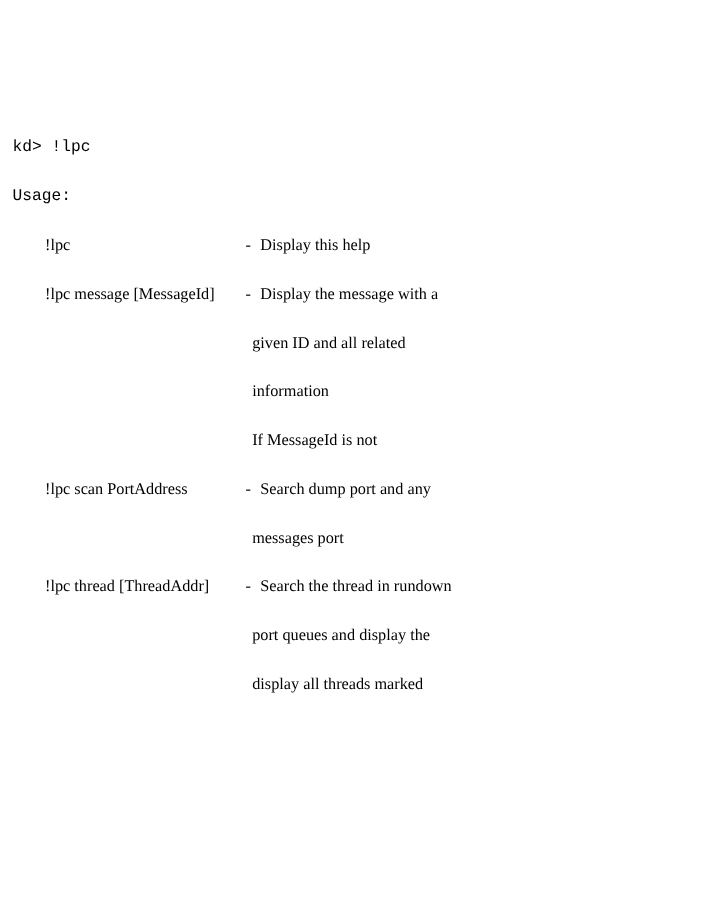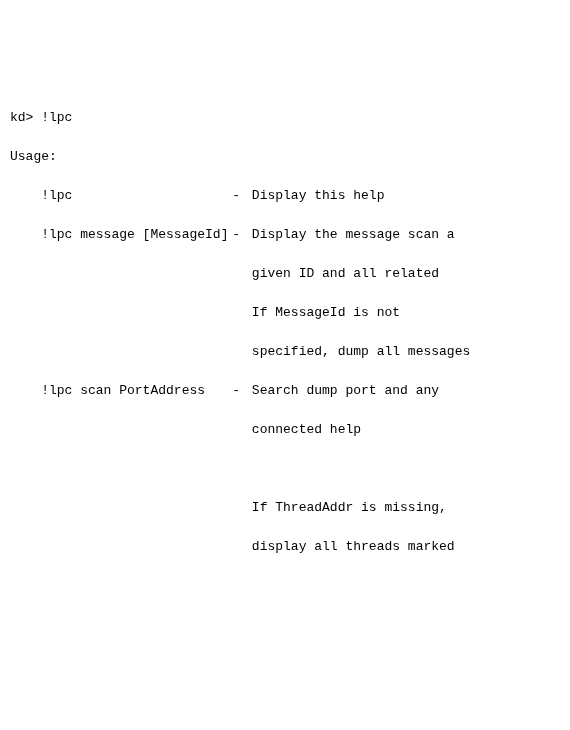"!lpc - Display this help" .indent-cmd { font-family: none -> Liberation Serif, serif }
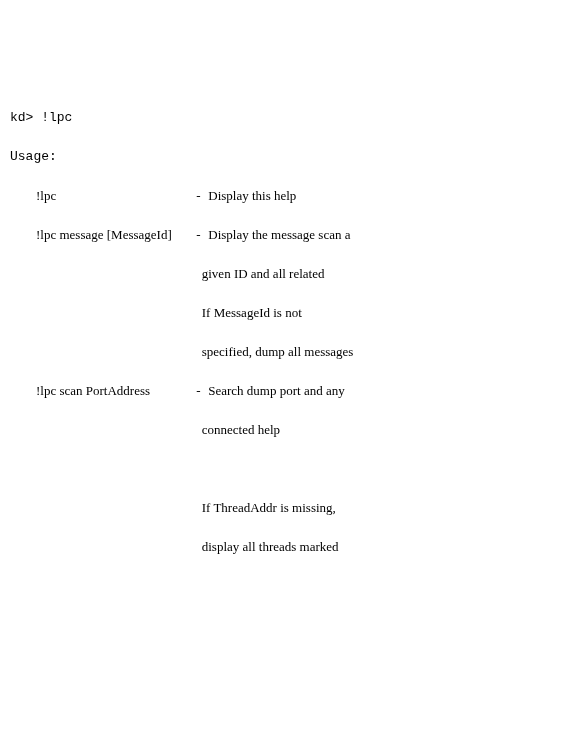"Display the message scan a" span { text: scan -> with }
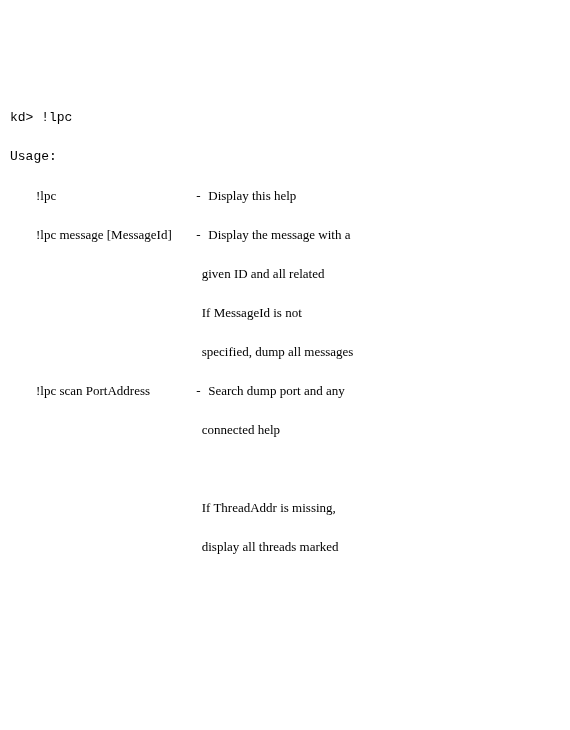"information" span.line { html: none -> <span><span> </span> <span>information</span></span> }
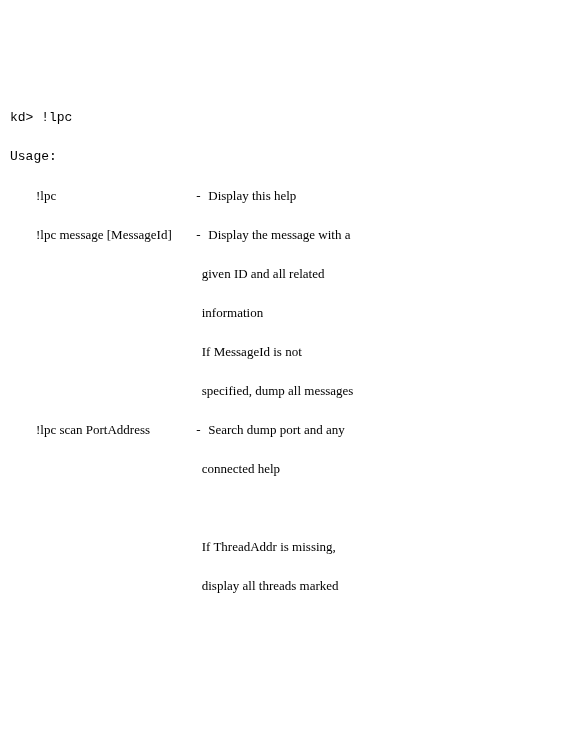"specified, dump all messages" span.line { html: <span><span> </span> <span>specified, dump all messages</span></span> -> none }
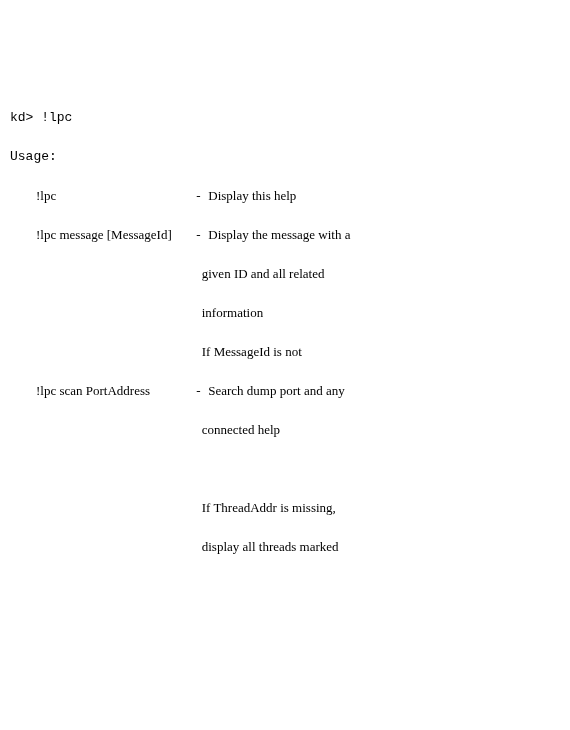"connected help" span { text: connected help -> messages port }
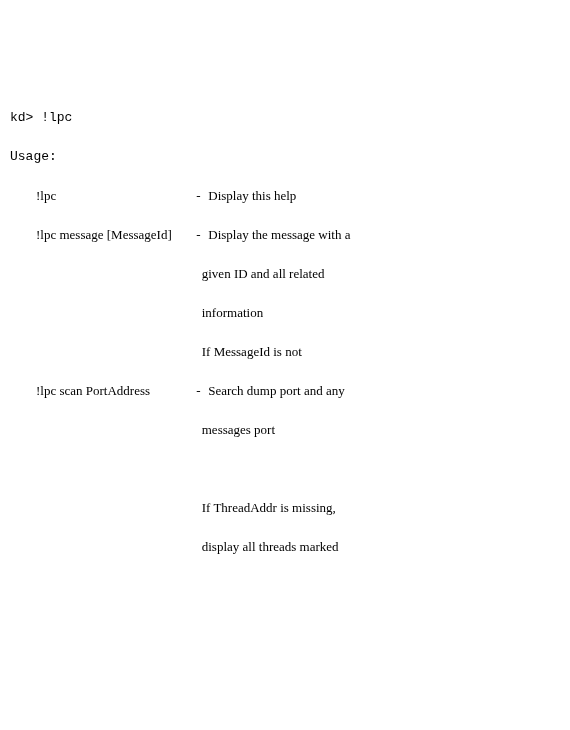"!lpc thread [ThreadAddr] - Search" span.line { html: none -> <span><span>!lpc thread [ThreadAddr]</span><span>-</span> <span>Search the thread in rundown</span></span> }
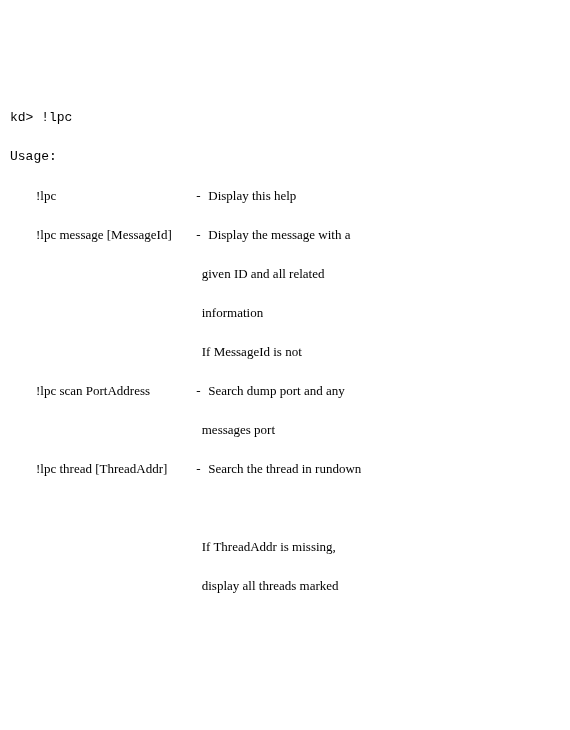"port queues and display the" span { html: none -> <span>port queues and display the</span> }
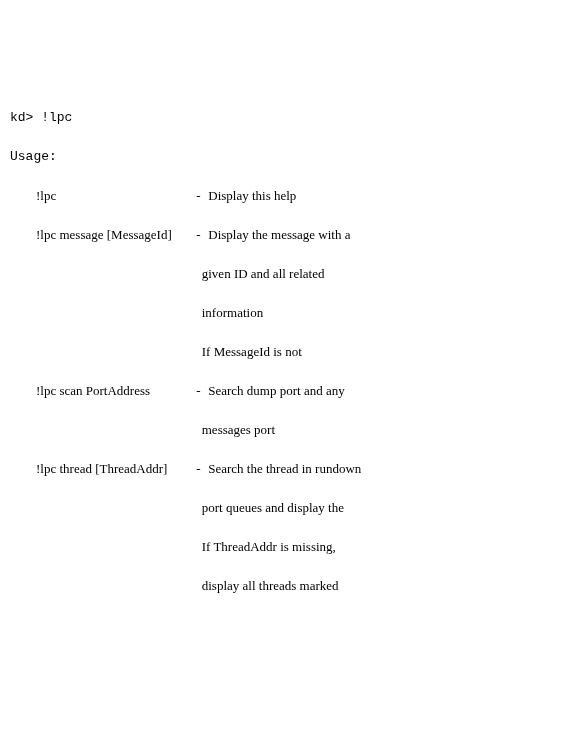"If ThreadAddr is missing," span.line { html: <span><span> </span> <span>If ThreadAddr is missing,</span></span> -> none }
